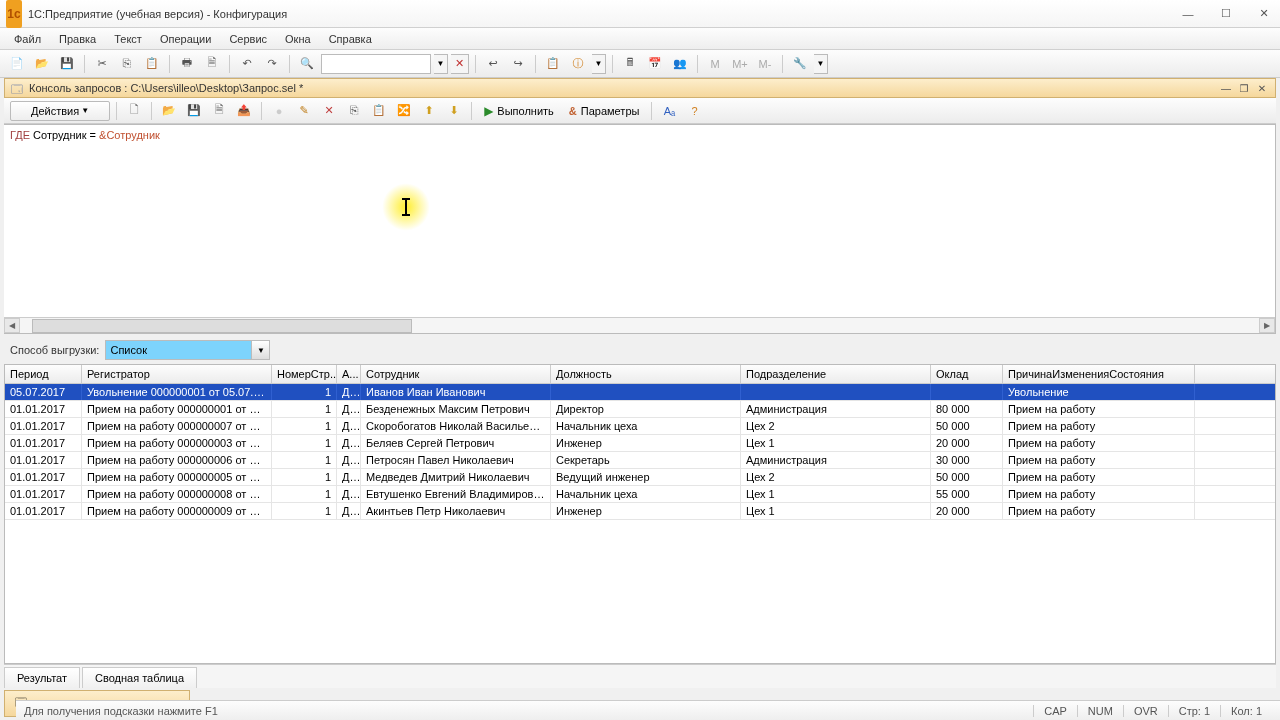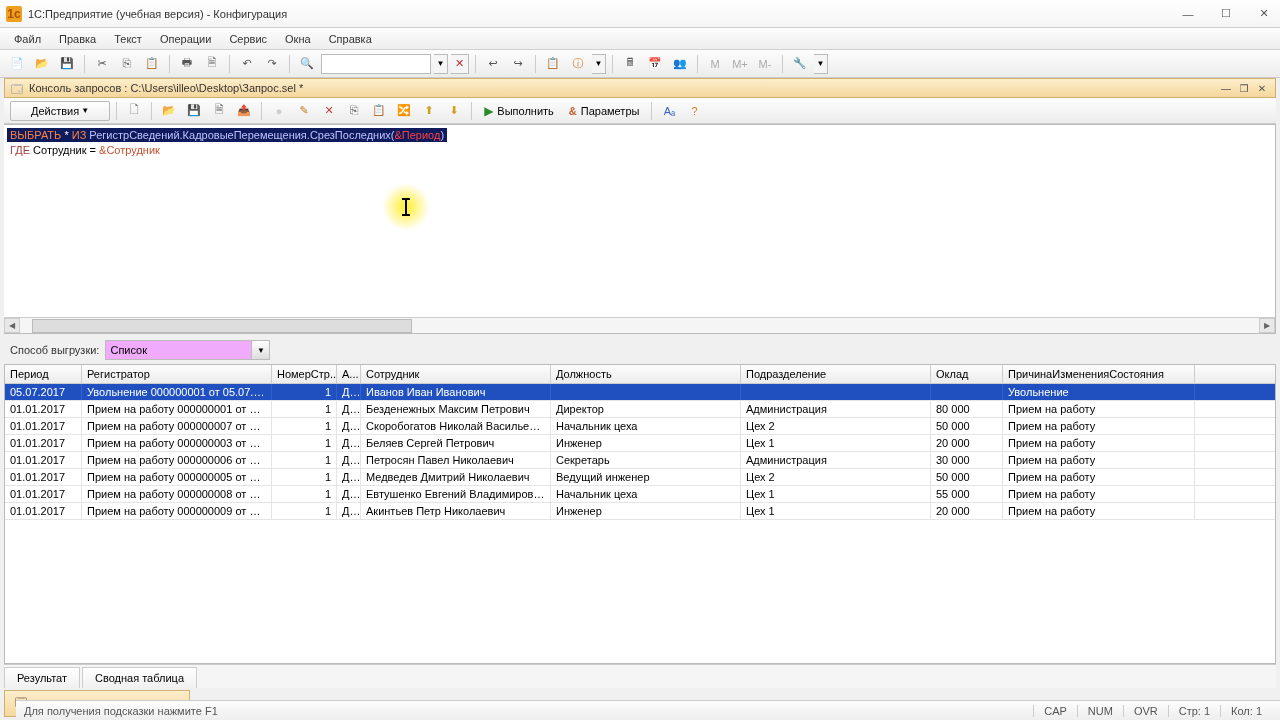"1c" .titlebar .logo { height: 16px -> 28px }
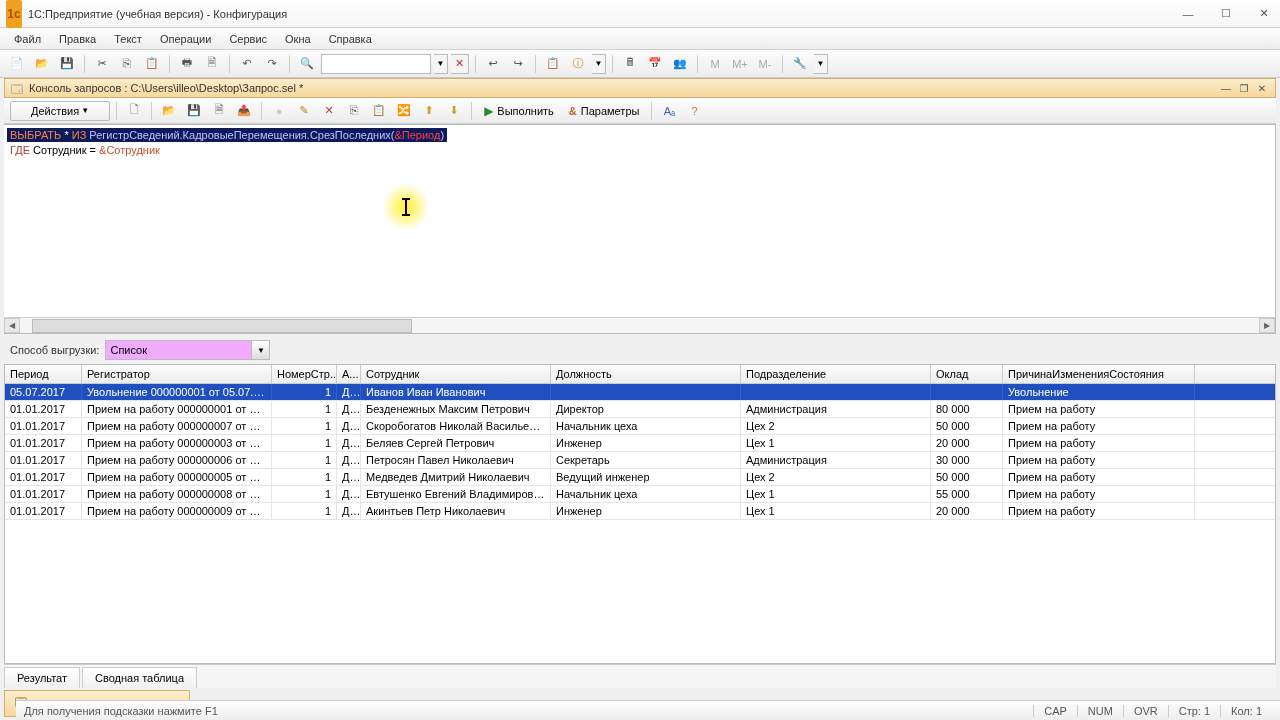"ВЫБРАТЬ * ИЗ" div.codeline1 { html: <div> <span>ВЫБРАТЬ</span> <span>*</span> <span>ИЗ</span> <span>РегистрСведений.КадровыеПеремещения.СрезПоследних(</span><span>&amp;Период</span><span>)</span> </div> -> none }
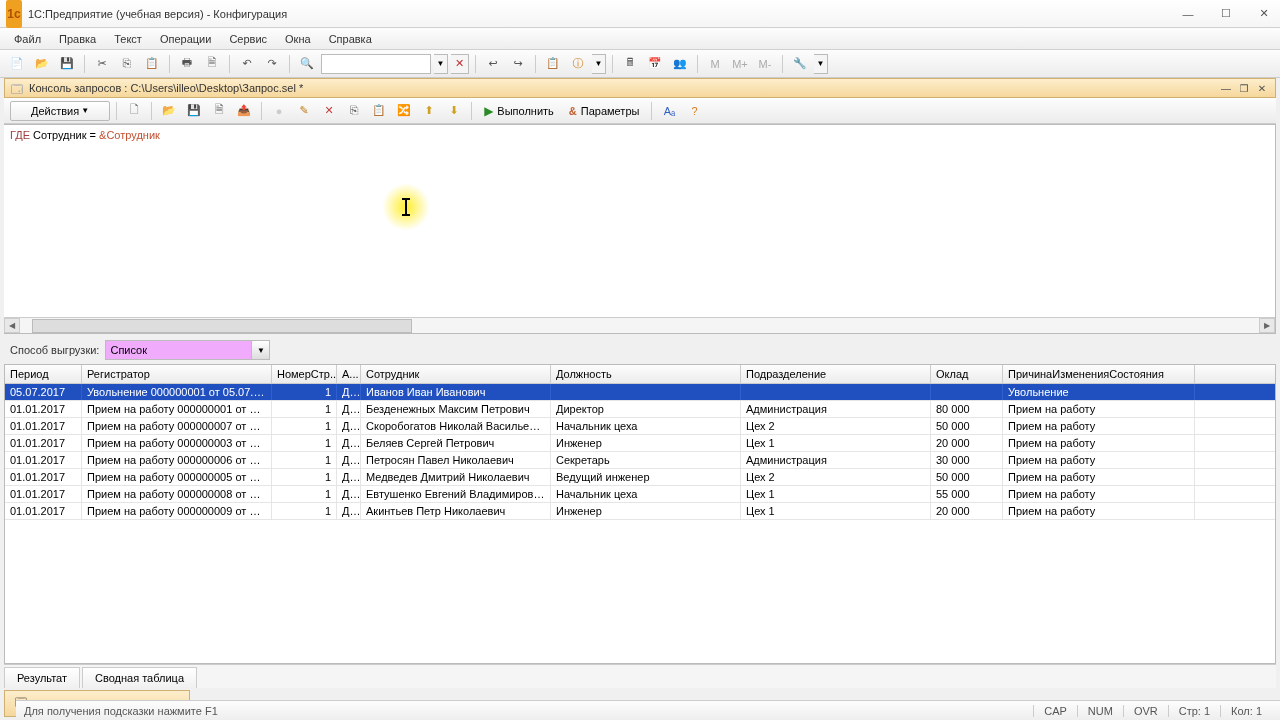"Список" .combo { background: #f0abfc -> #7dd3fc }
